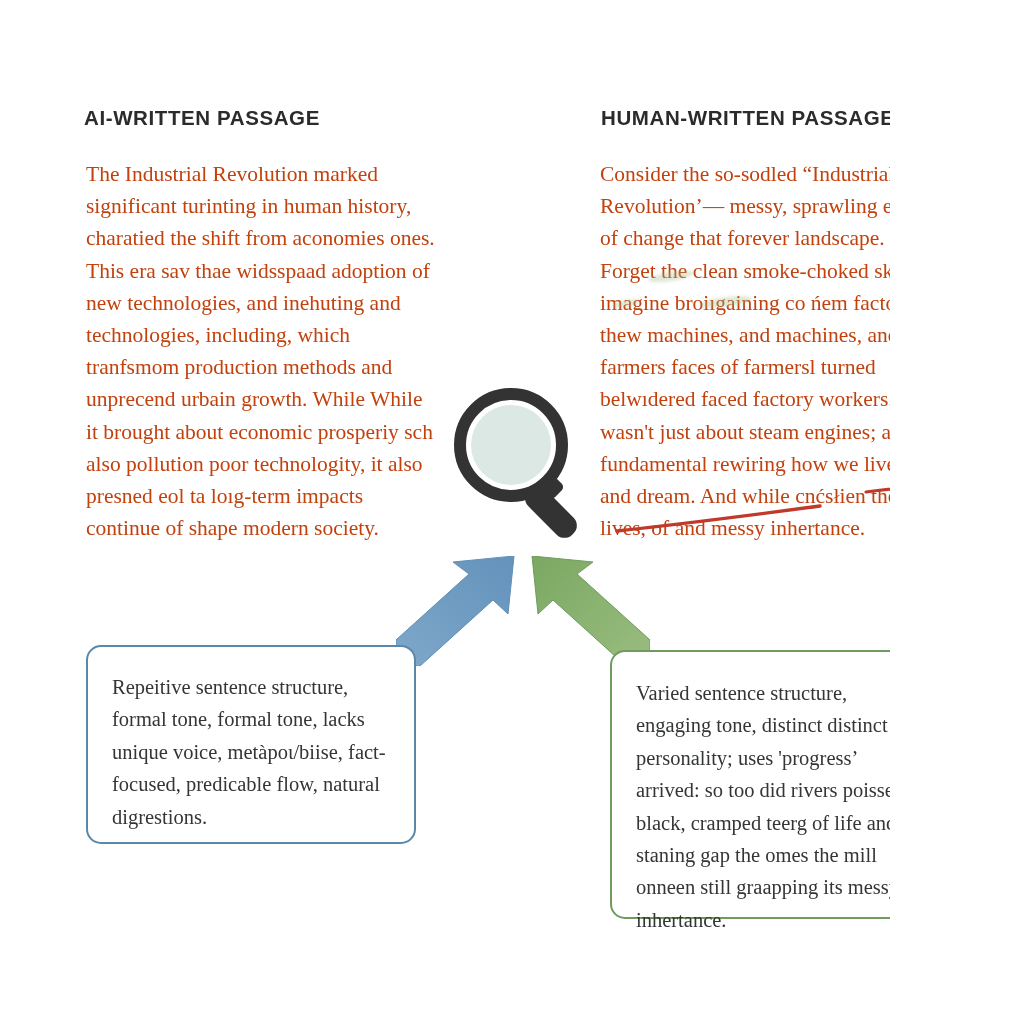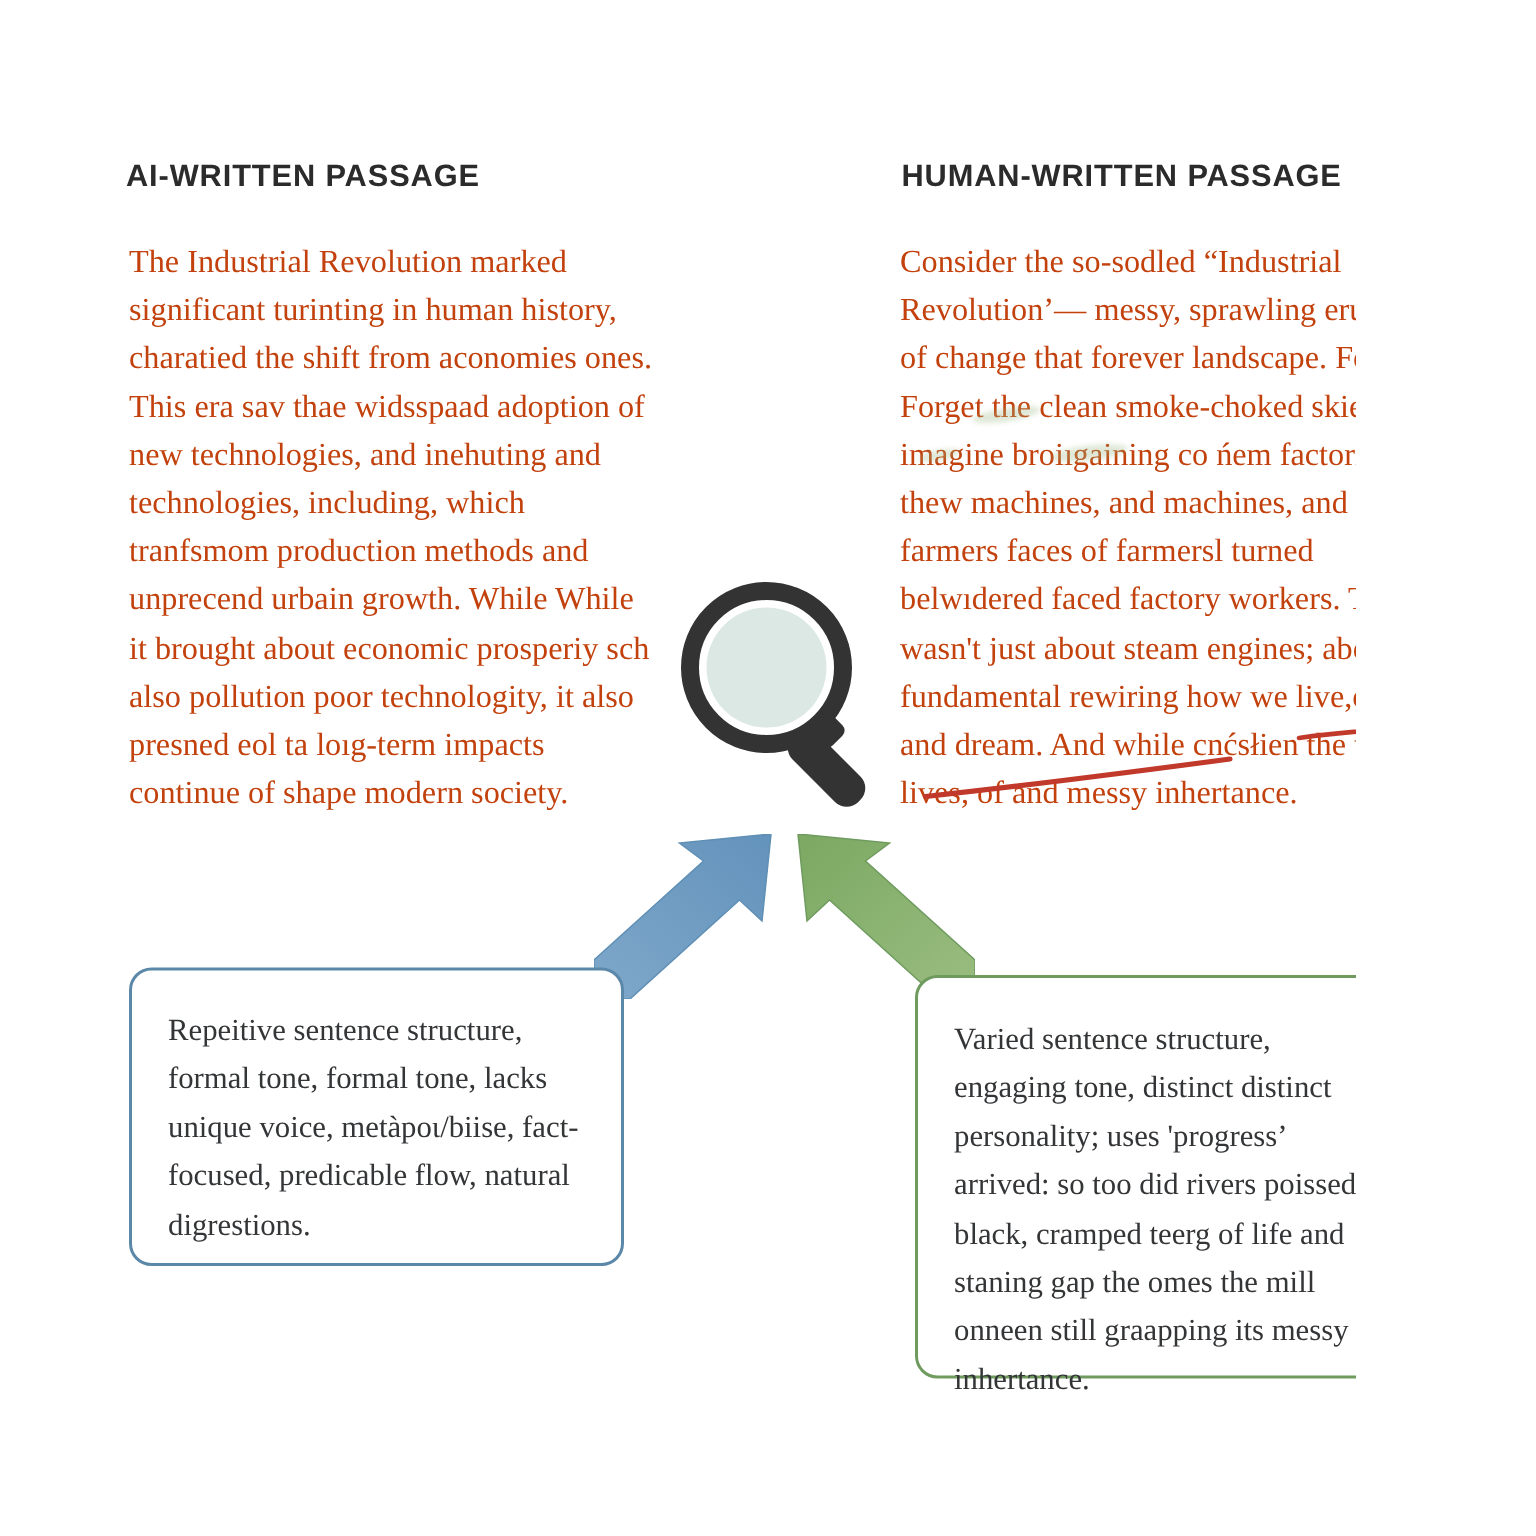"AI-WRITTEN PASSAGE" #page { padding-left: 14px -> none }
